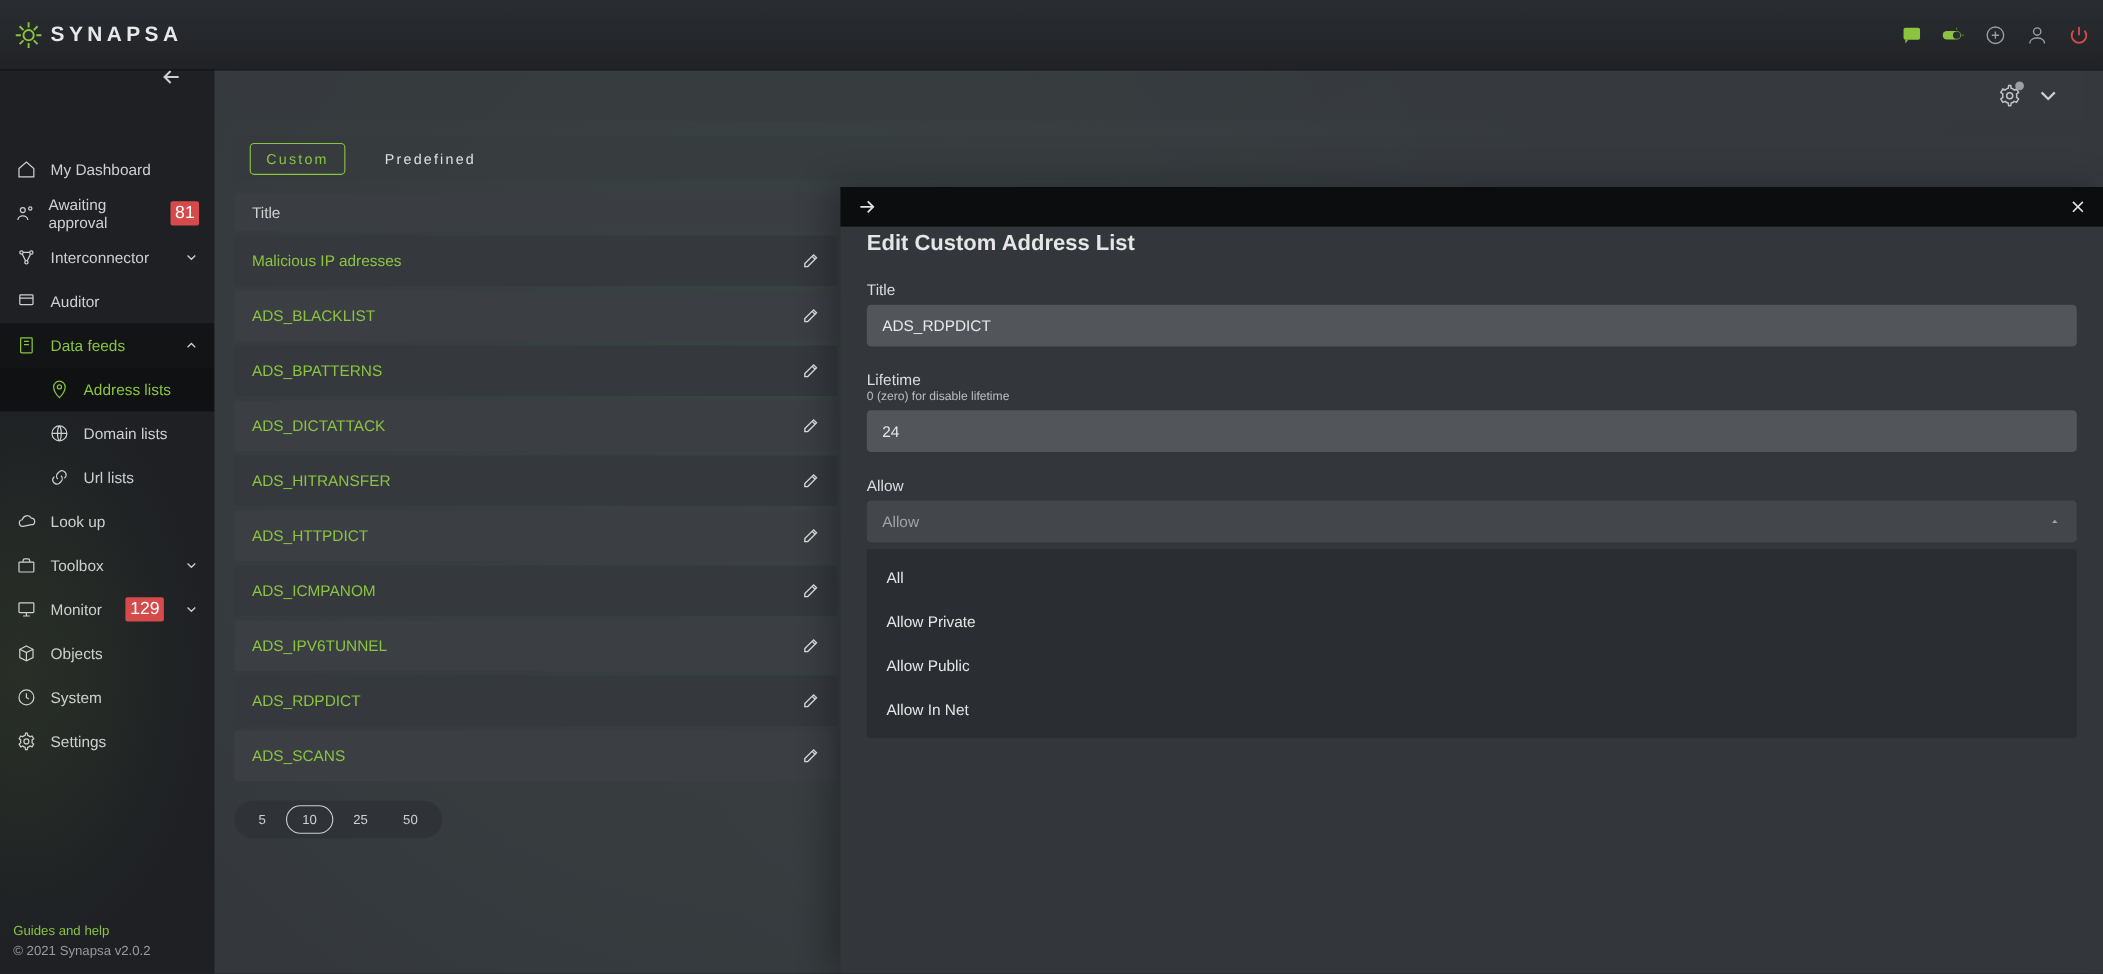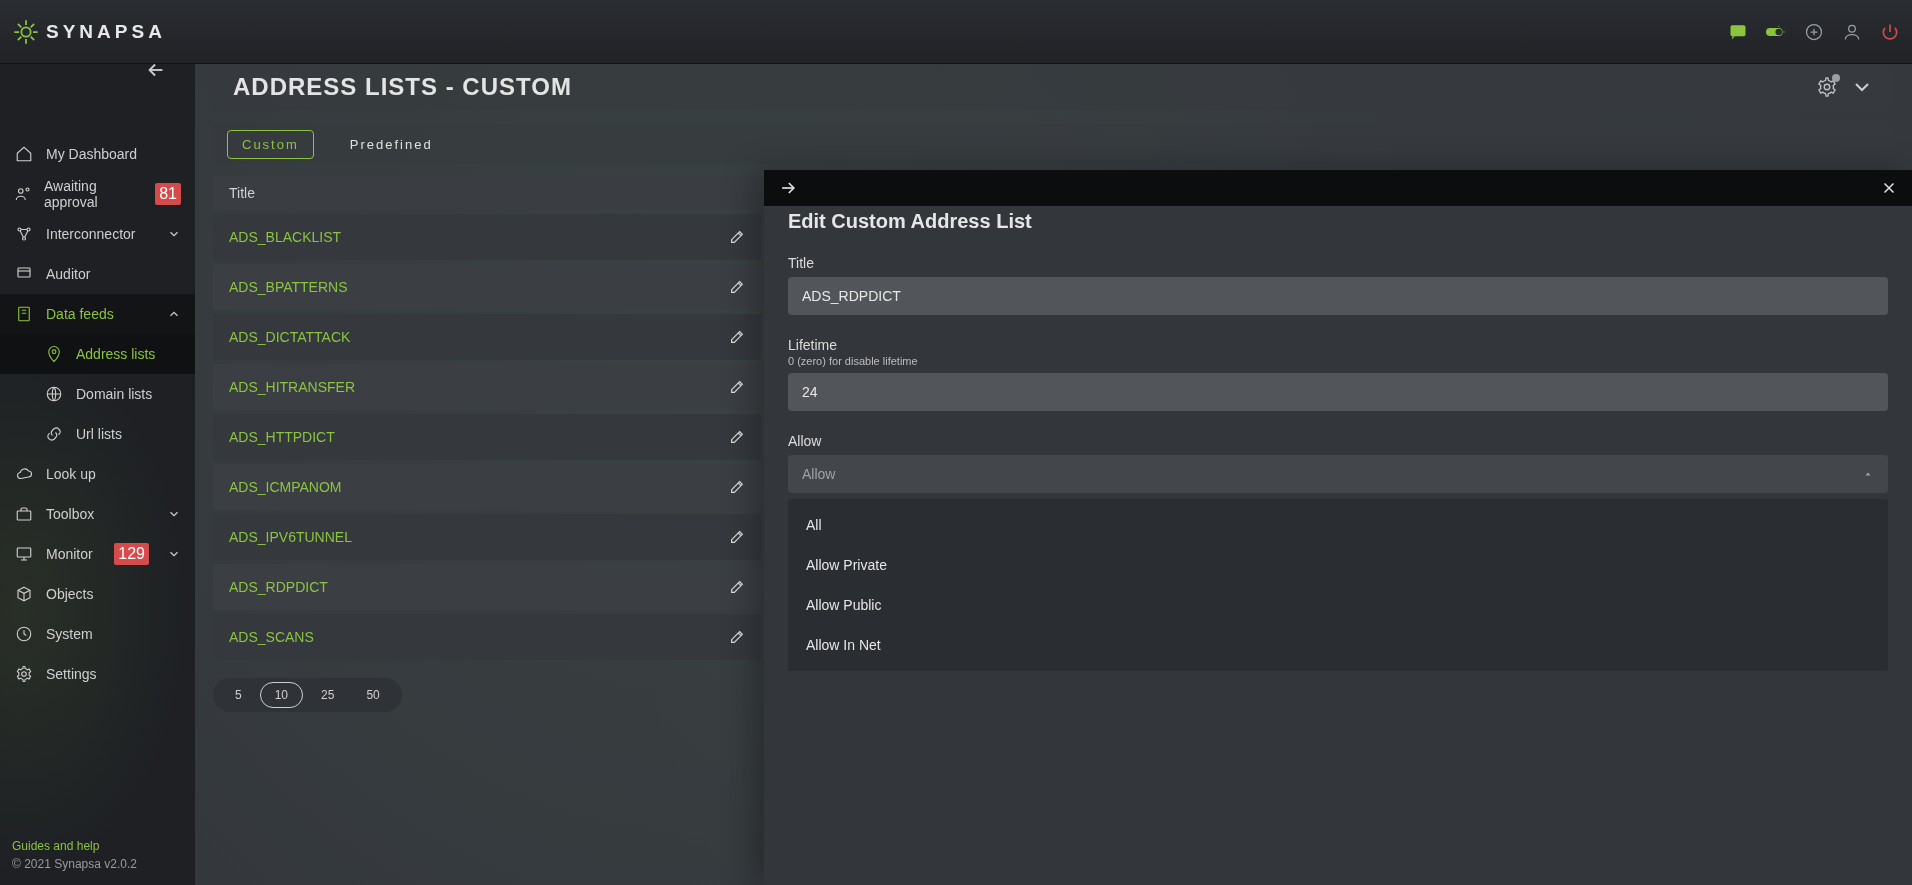"ADDRESS LISTS - CUSTOM" h1 { html: <h1>ADDRESS LISTS - CUSTOM</h1> -> none }
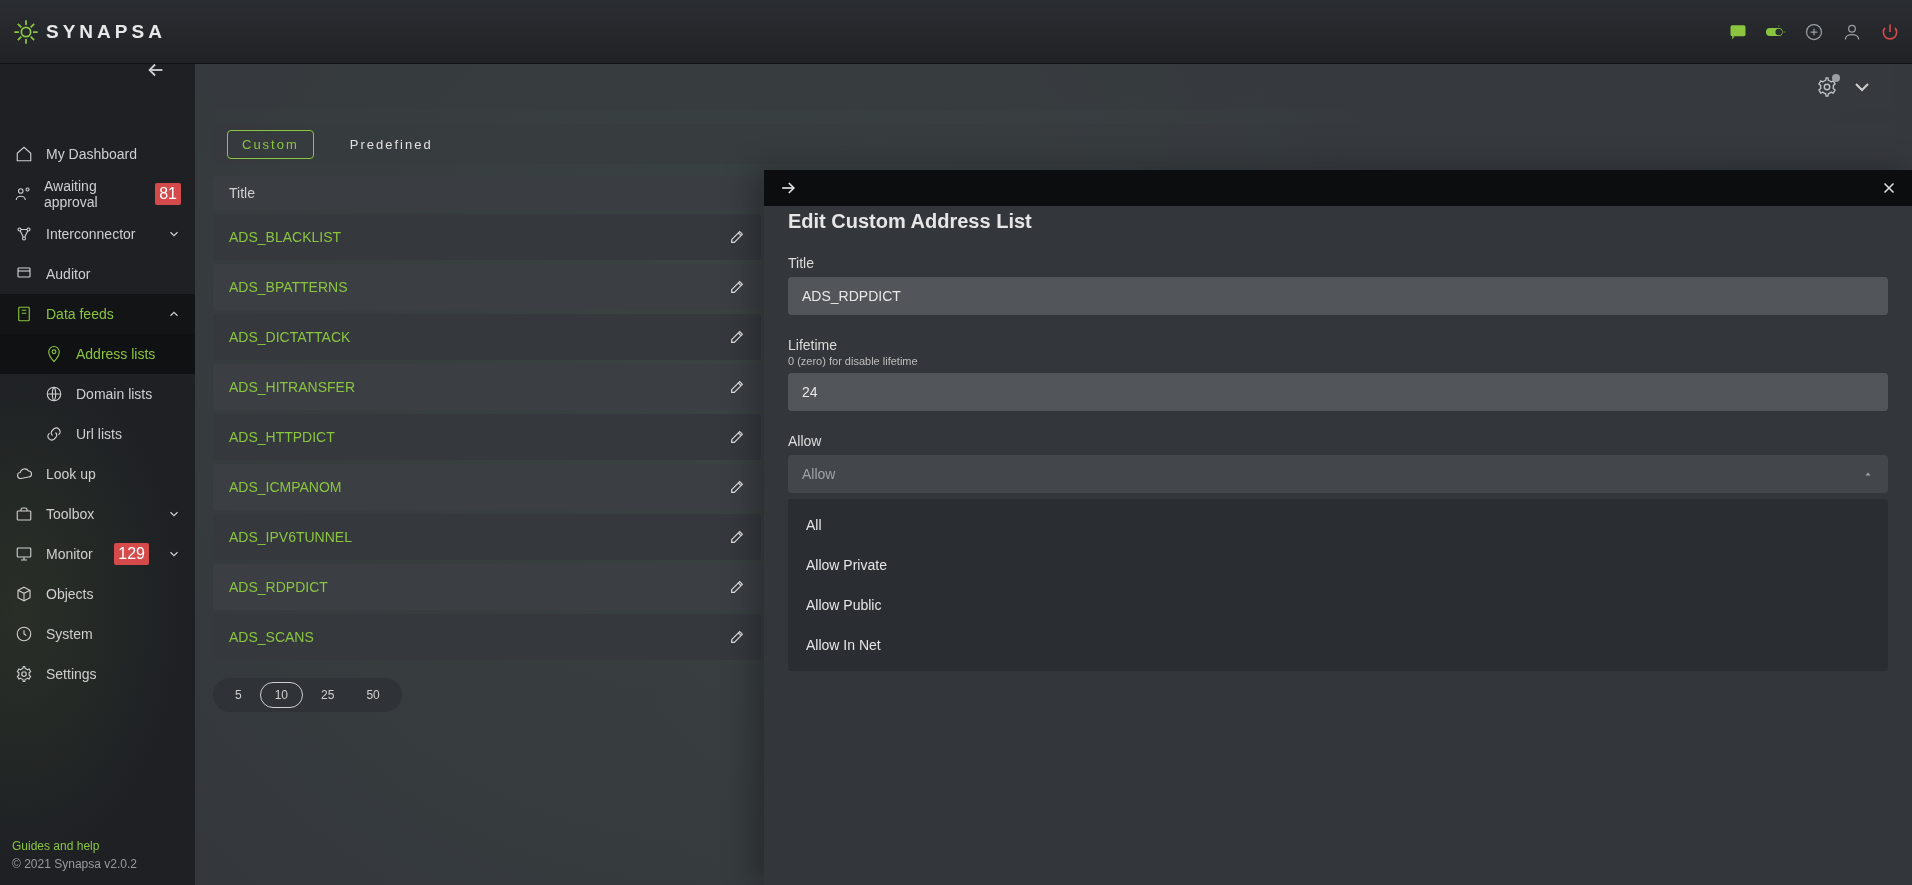"Malicious IP adresses" div.row { html: none -> <div> <span>Malicious IP adresses</span> <span> <svg> <path></path> <path></path> </svg> </span> </div> }
